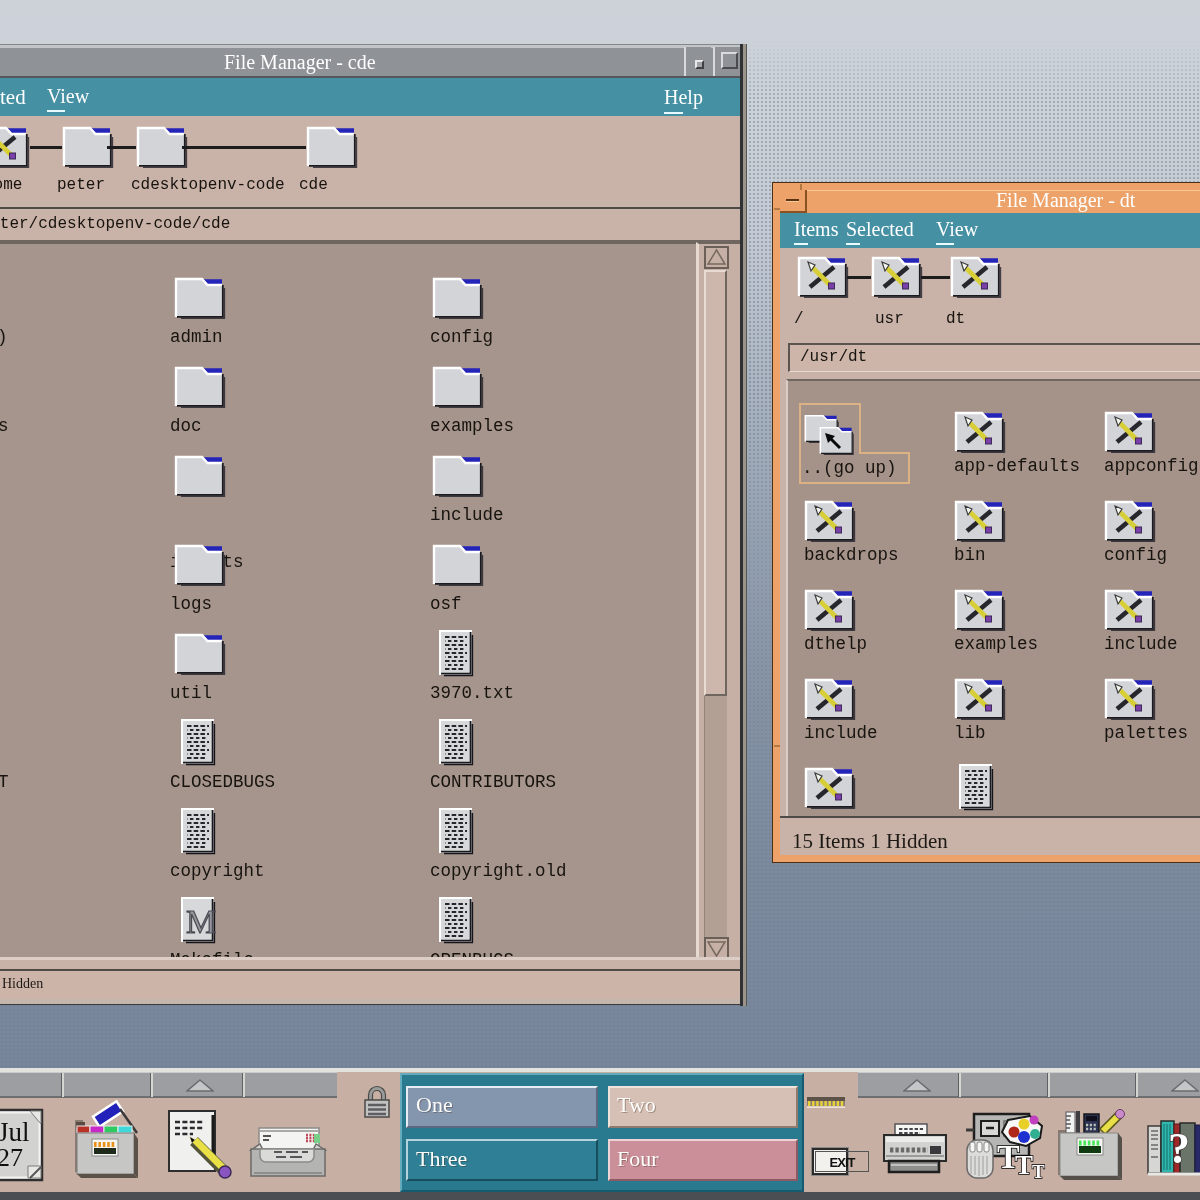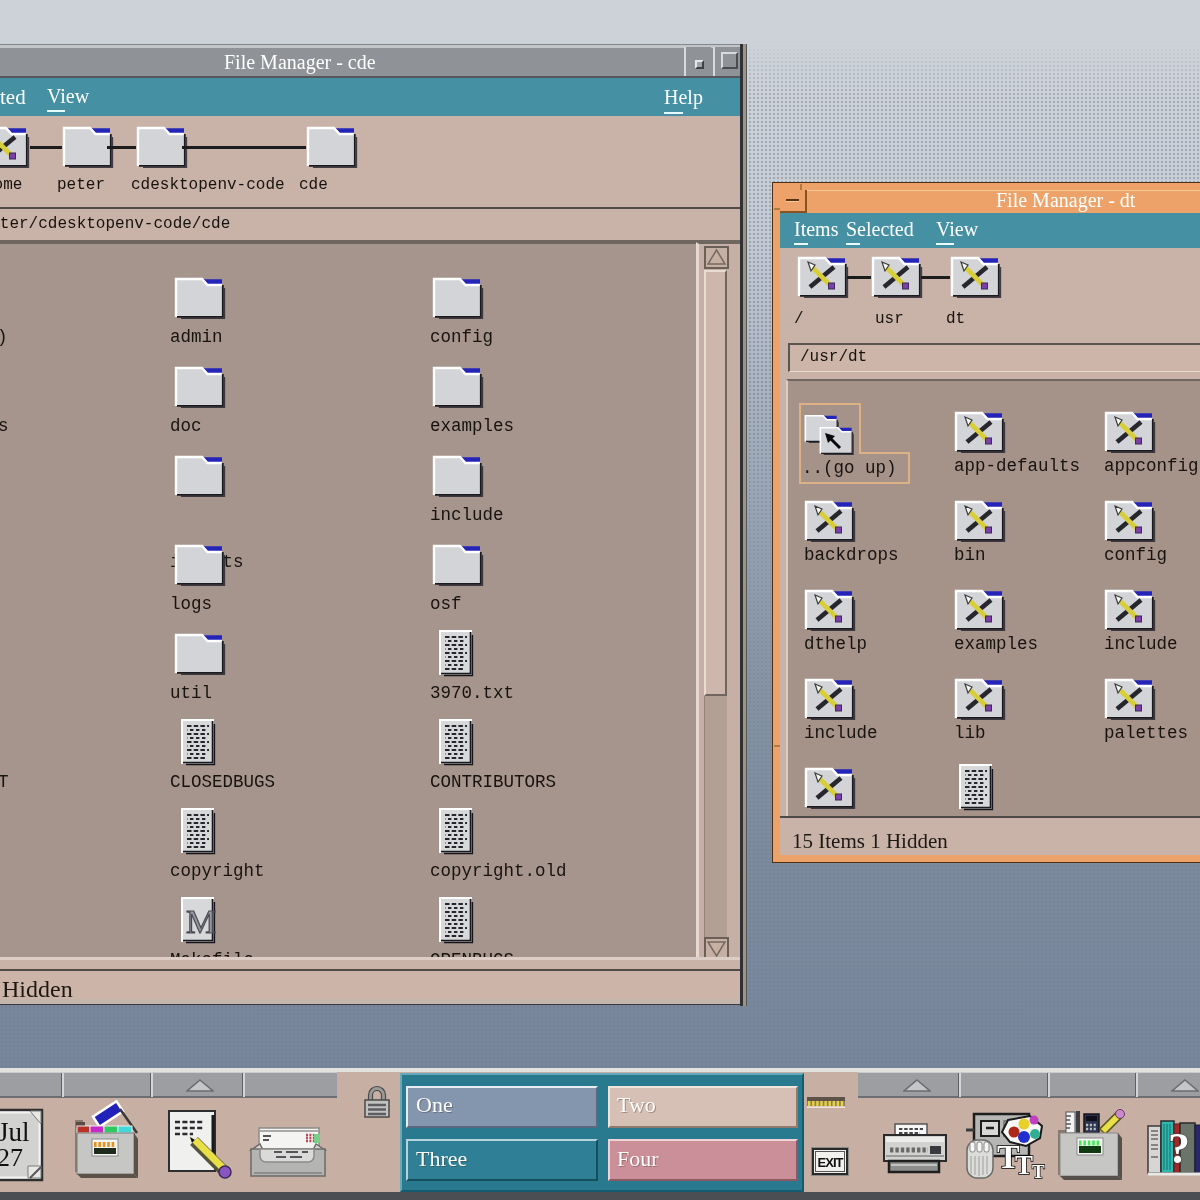"Hidden" div.abs { font-size: 24px -> 14px }
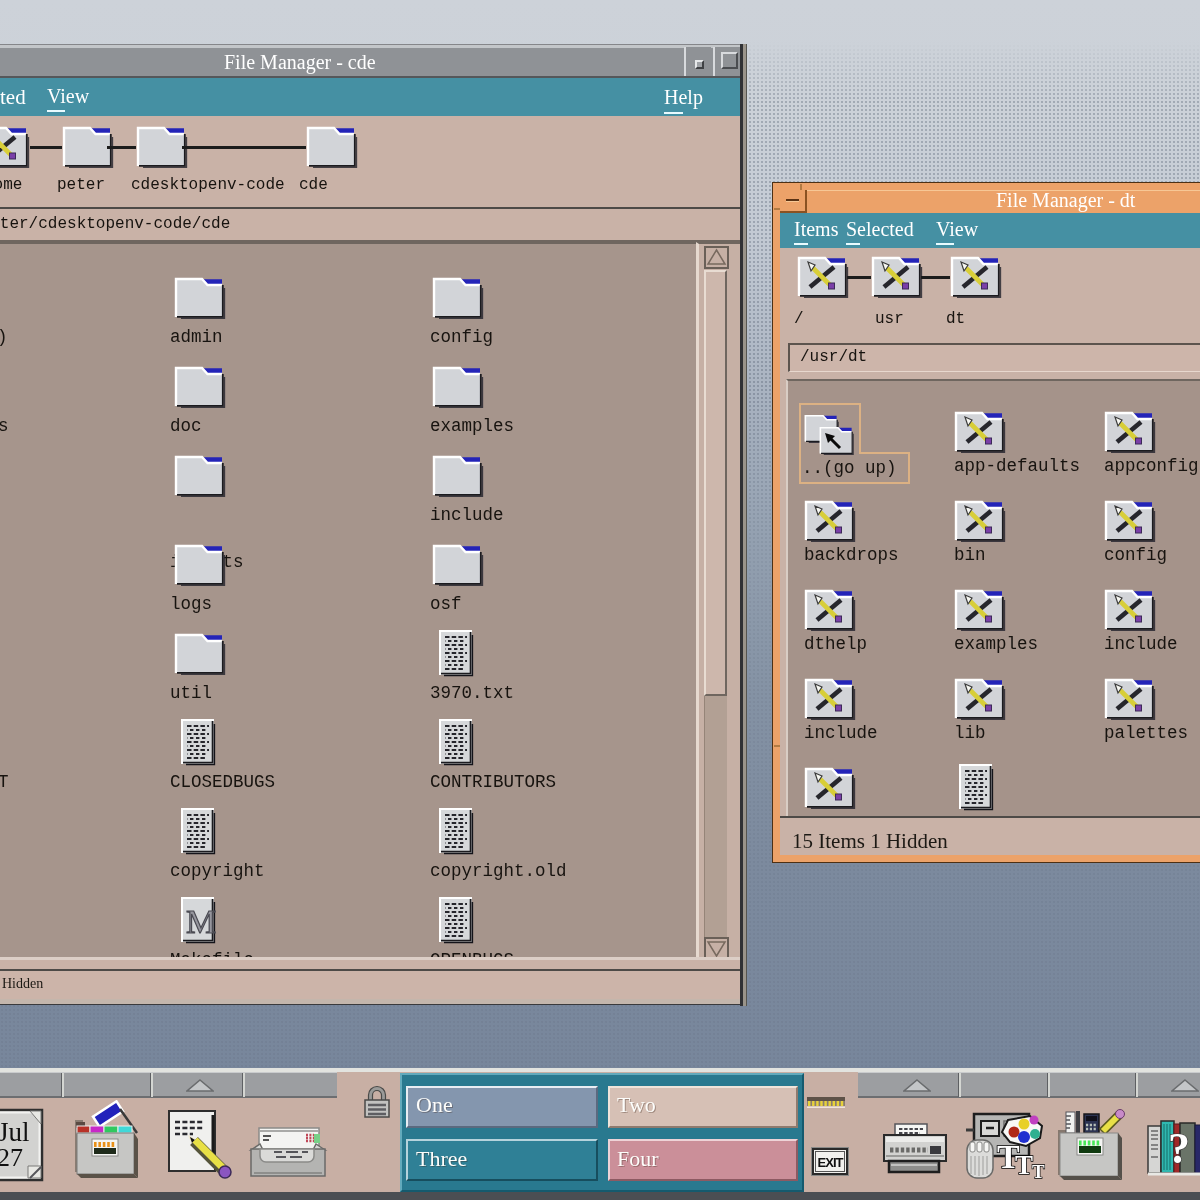"EXIT" div { width: 30px -> 54px }
